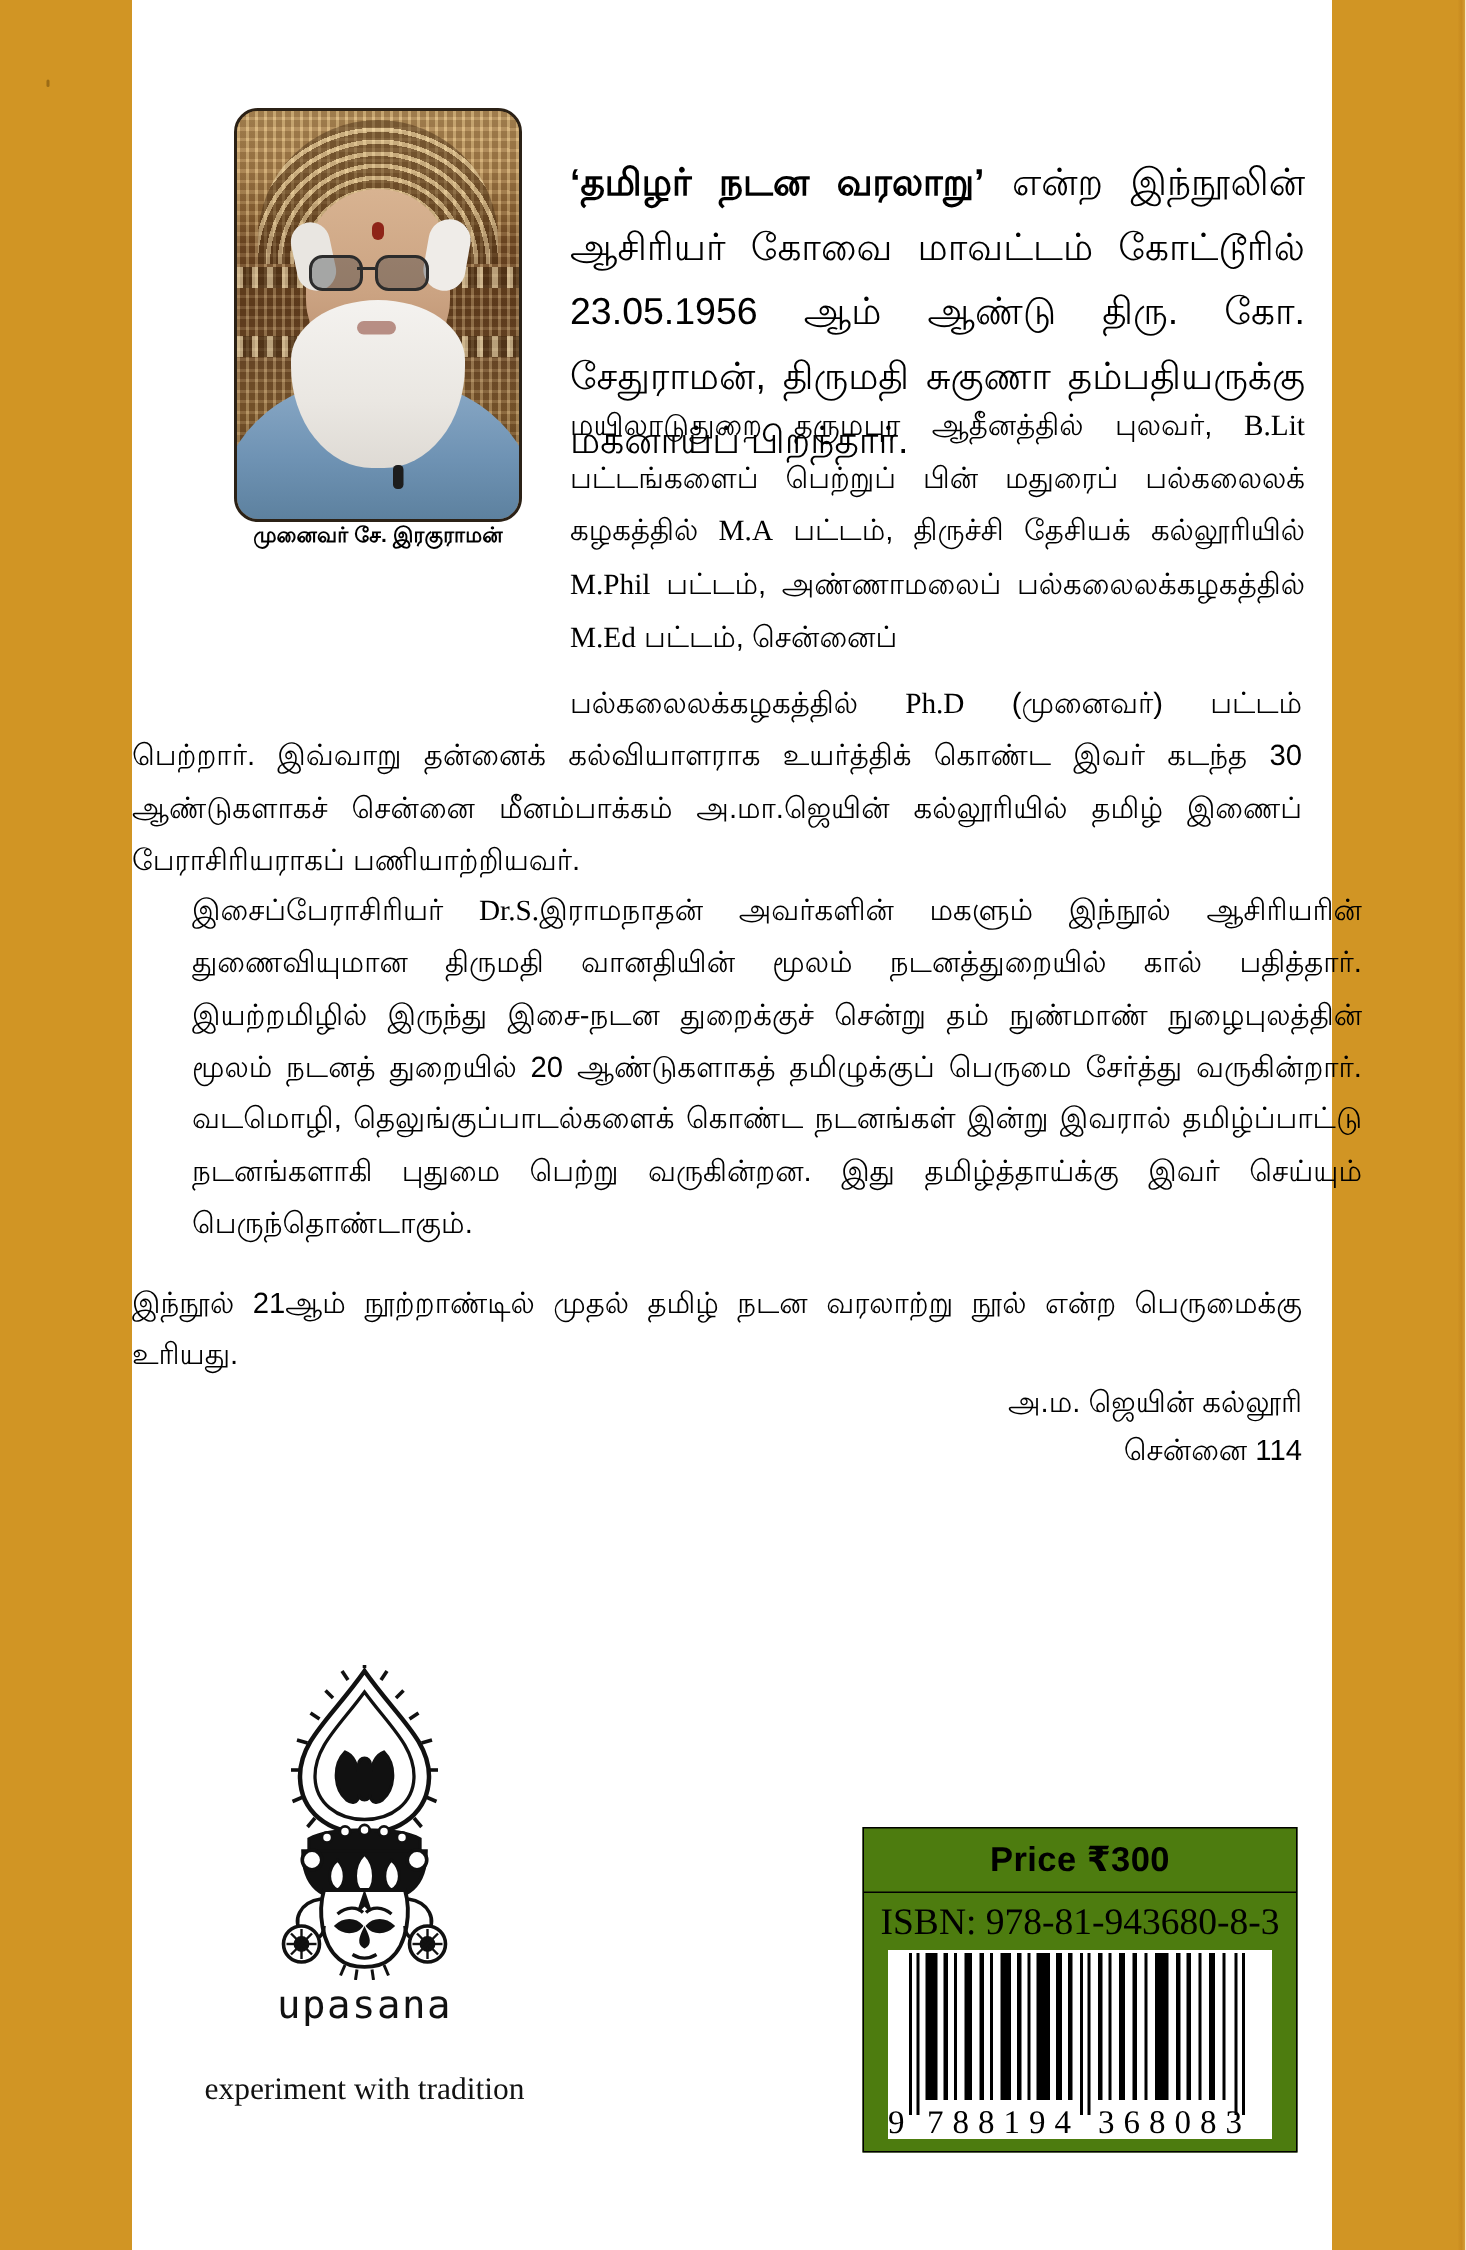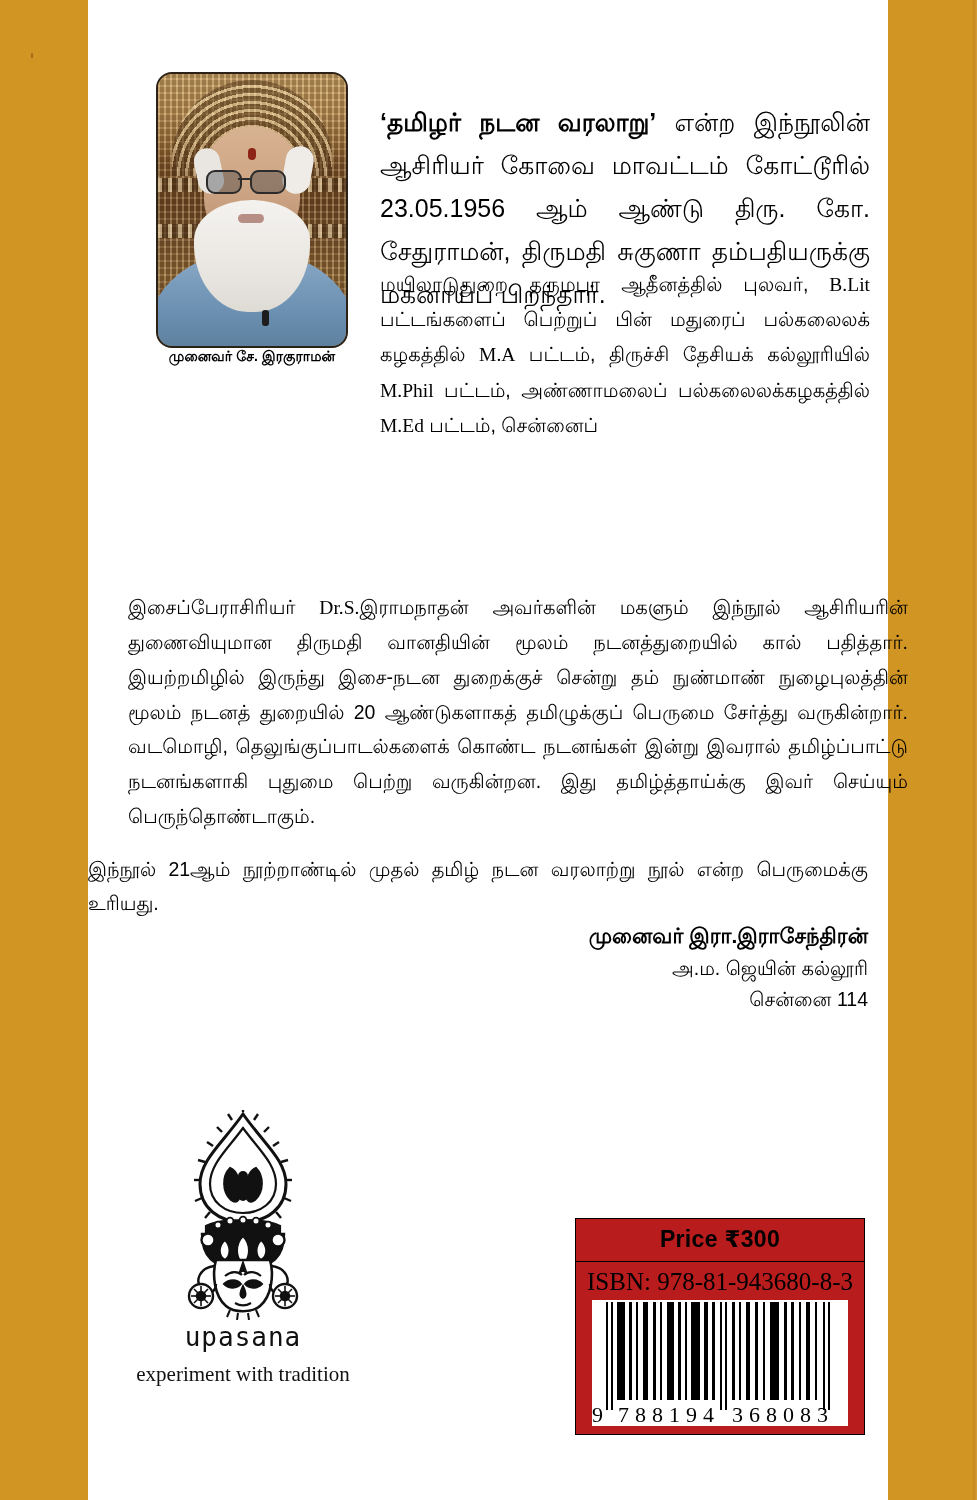"பல்கலைலக்கழகத்தில் Ph.D (முனைவர்) பட்டம்" p.qual-tail { html: none -> <p> <span>பல்கலைலக்கழகத்தில் </span><span>Ph.D</span><span> (முனைவர்) பட்டம் பெற்றார். இவ்வாறு தன்னைக் கல்வியாளராக உயர்த்திக் கொண்ட இவர் கடந்த 30 ஆண்டுகளாகச் சென்னை மீனம்பாக்கம் அ.மா.ஜெயின் கல்லூரியில் தமிழ் இணைப் பேராசிரியராகப் பணியாற்றியவர்.</span> </p> }
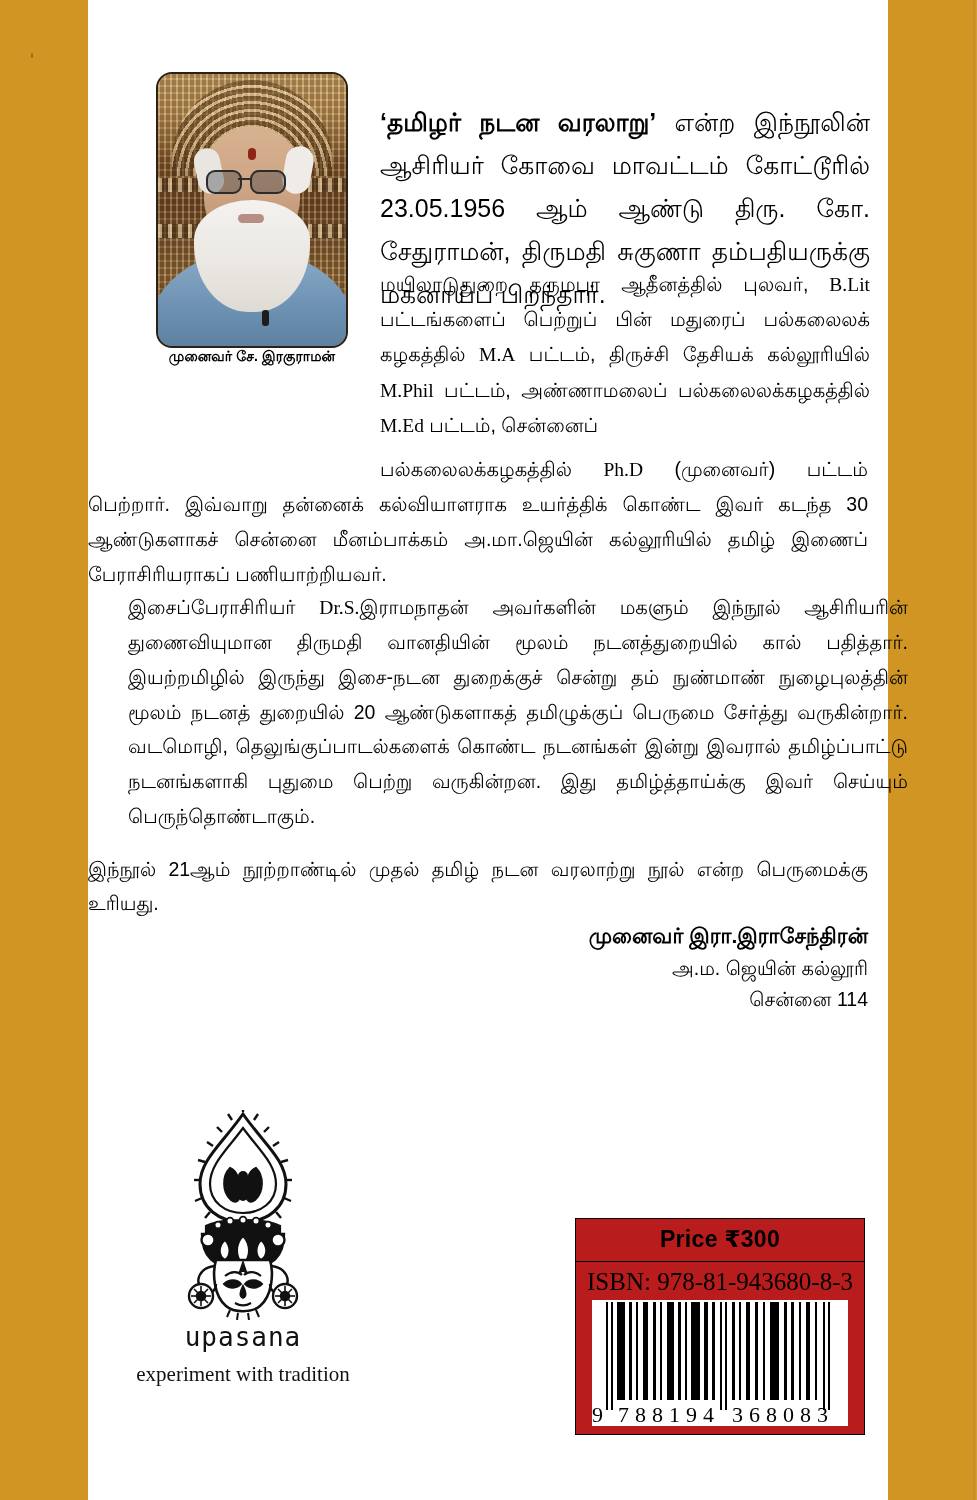"முனைவர் இரா.இராசேந்திரன்" div.sig-name { html: <div>முனைவர் இரா.இராசேந்திரன்</div> -> none }
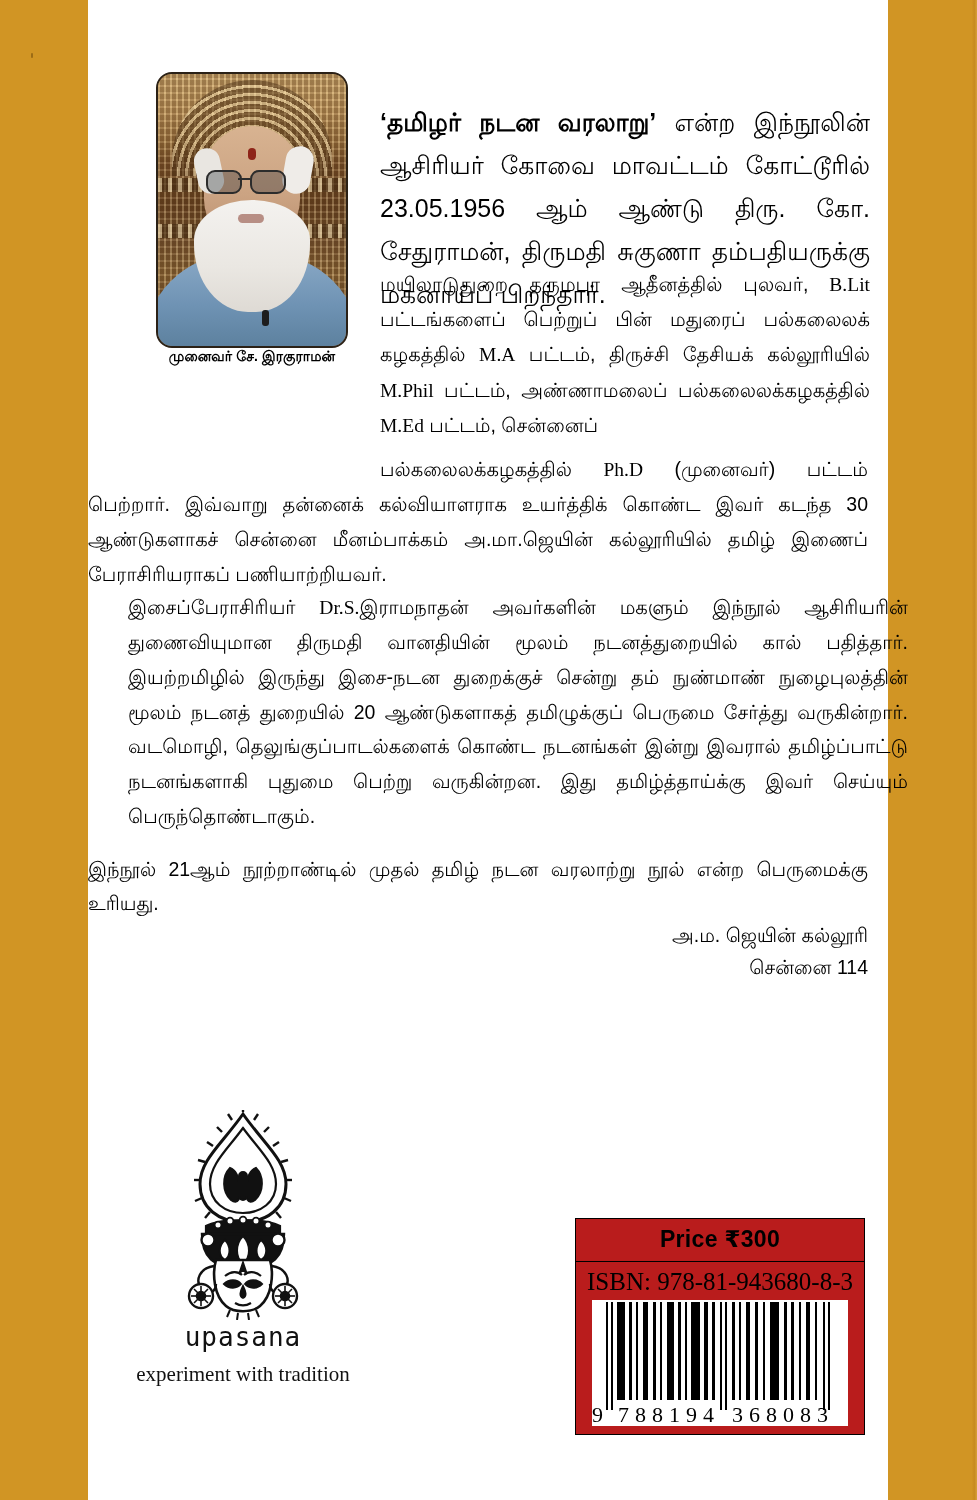"Price ₹300" .isbn-box { background: #b91c1c -> #4d7c0f }
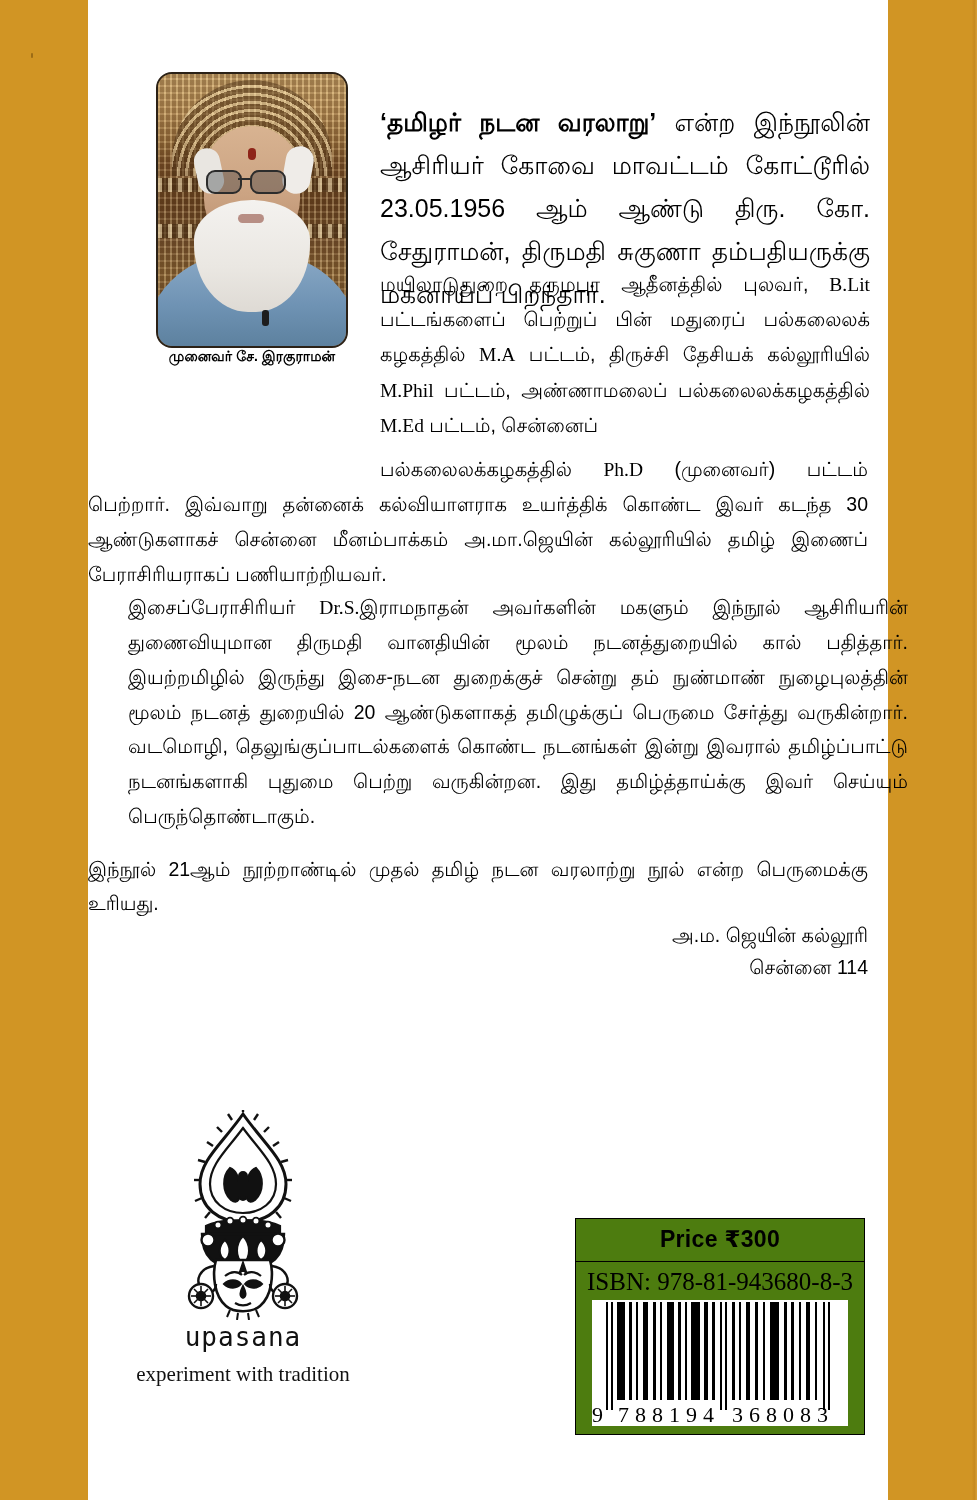"experiment with tradition" .logo-tag { margin-top: 10px -> 28px }
